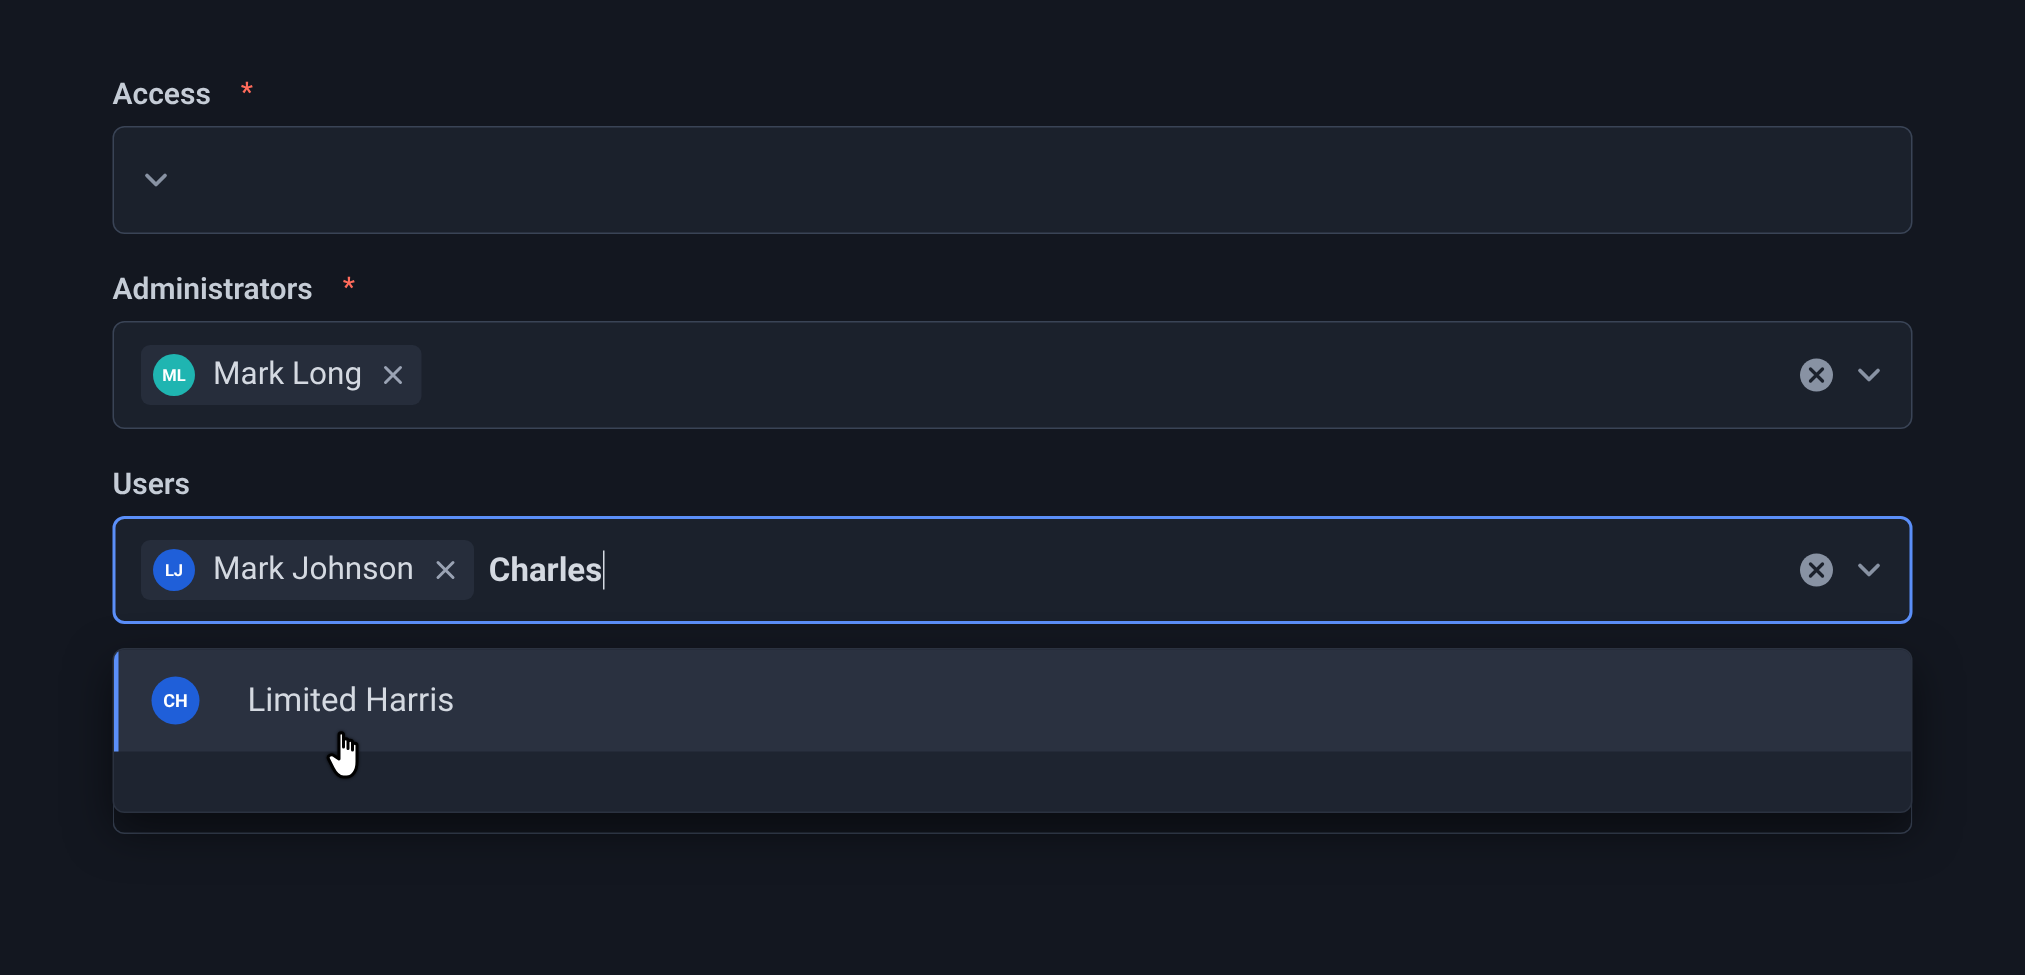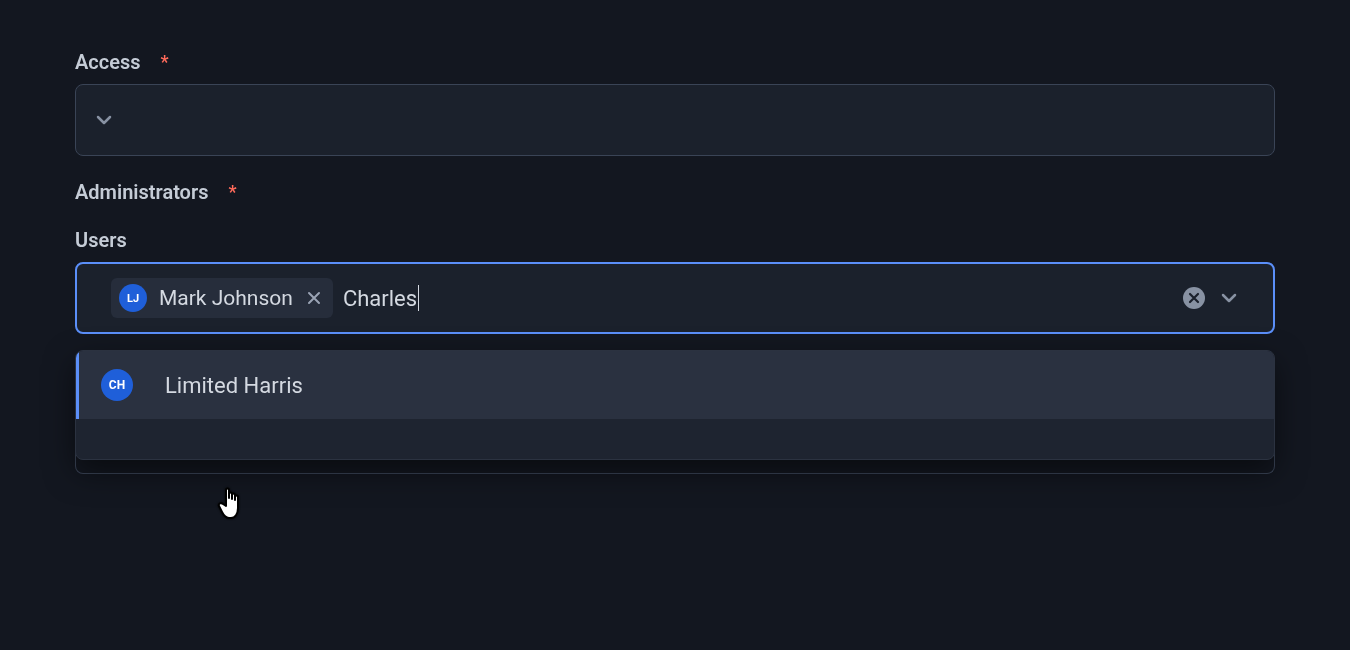"ML" div.control { html: none -> <div> <div> <div> <div>ML</div> <span>Mark Long</span> <span> <svg> <path></path> </svg> </span> </div> </div> <div> <span> <svg> <path></path> </svg> </span> <span> <svg> <path></path> </svg> </span> </div> </div> }
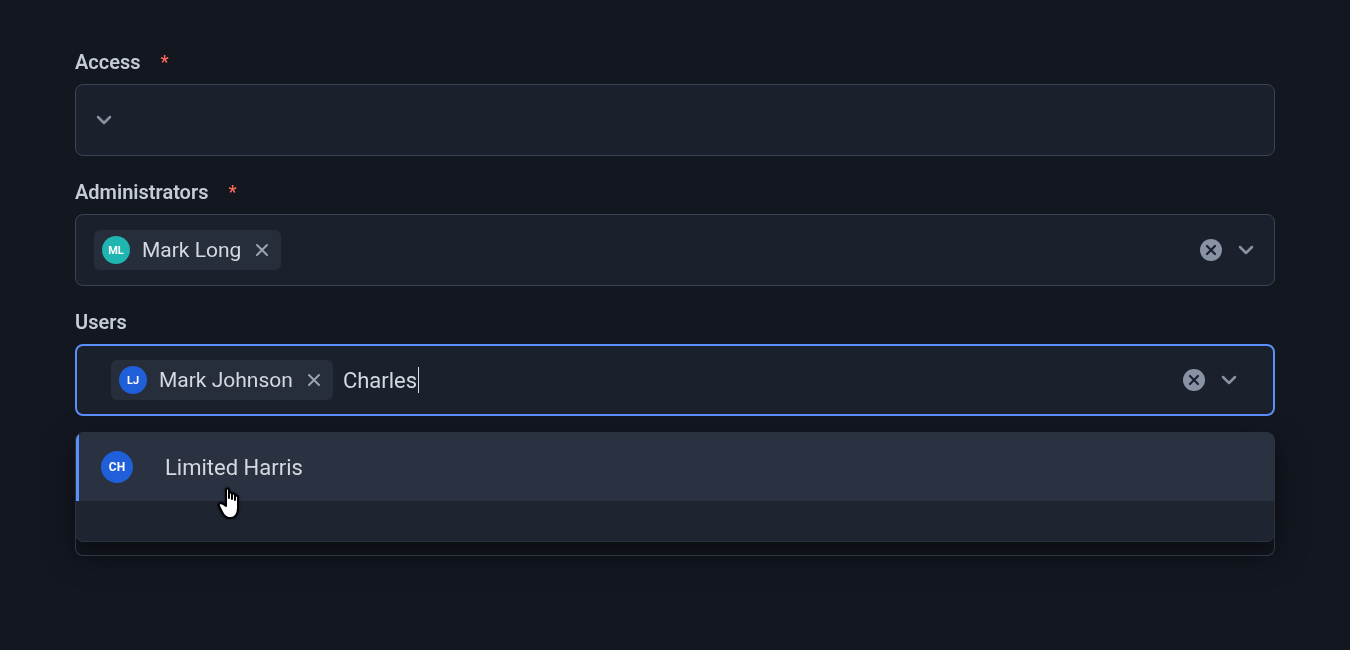"LJ" .control.focused { padding: 13px 34px -> 13px 17px }
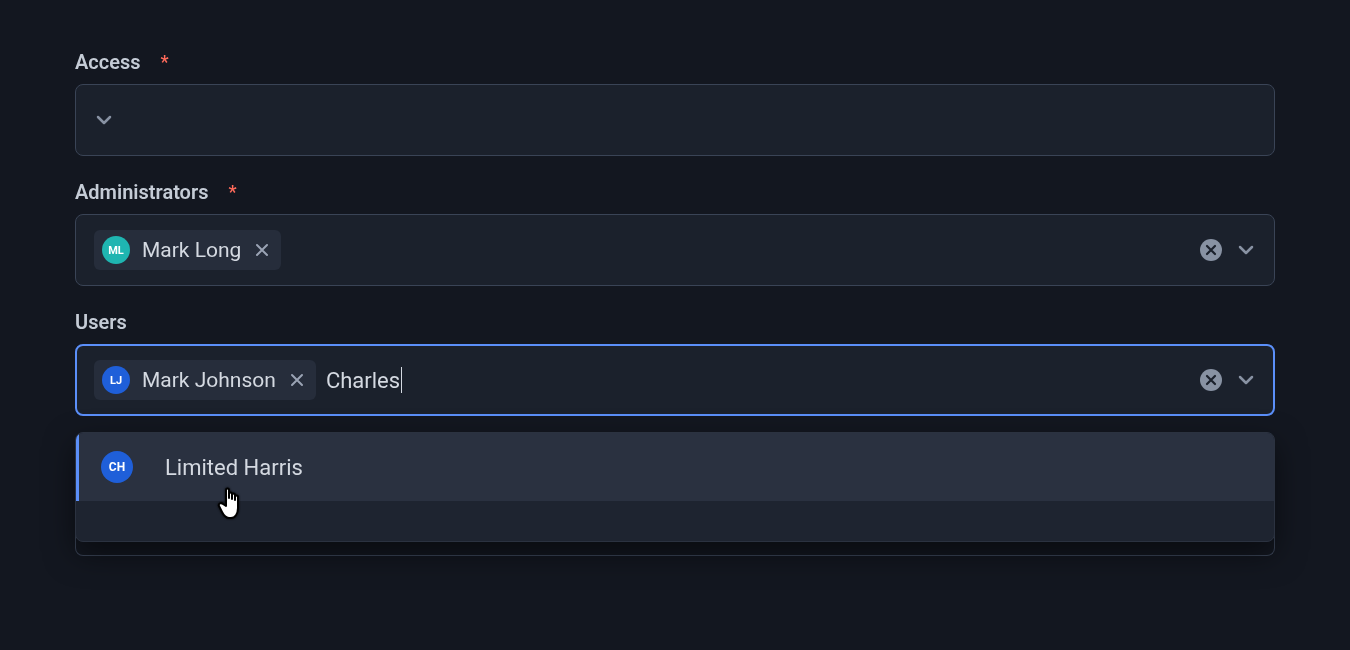"Charles" .caret-wrap { font-weight: none -> bold }
